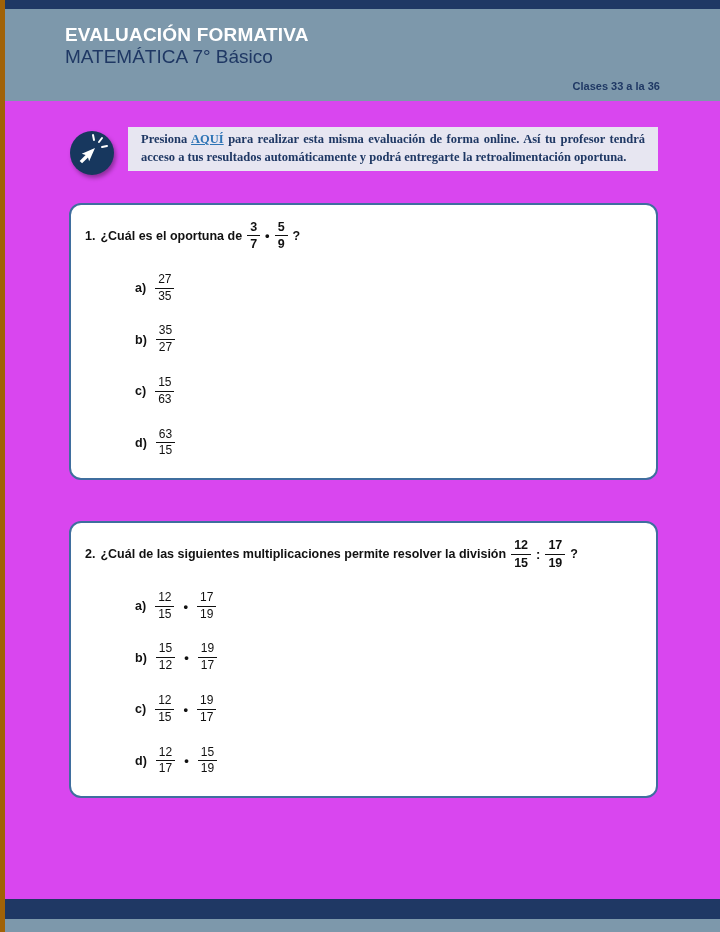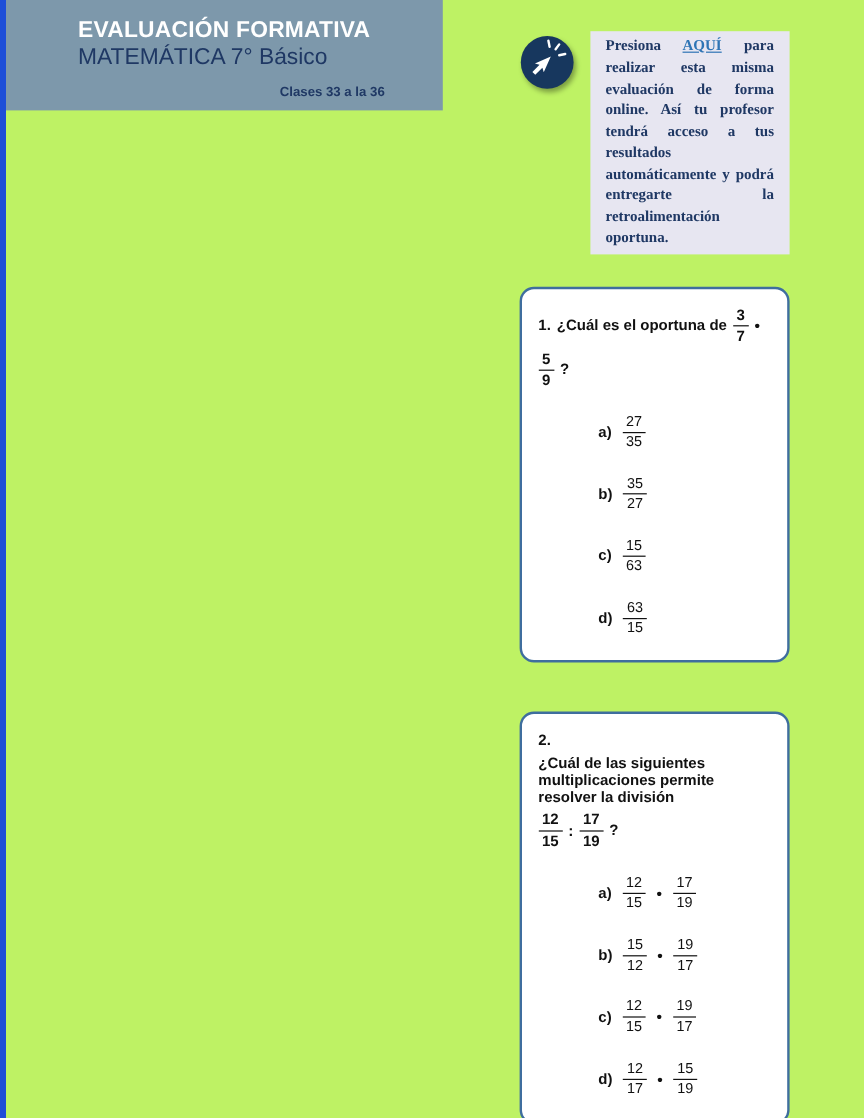"EVALUACIÓN FORMATIVA" .page { background: #bef264 -> #d946ef; border-left: 5px solid #1d4ed8 -> 5px solid #a16207; flex-direction: row -> column }
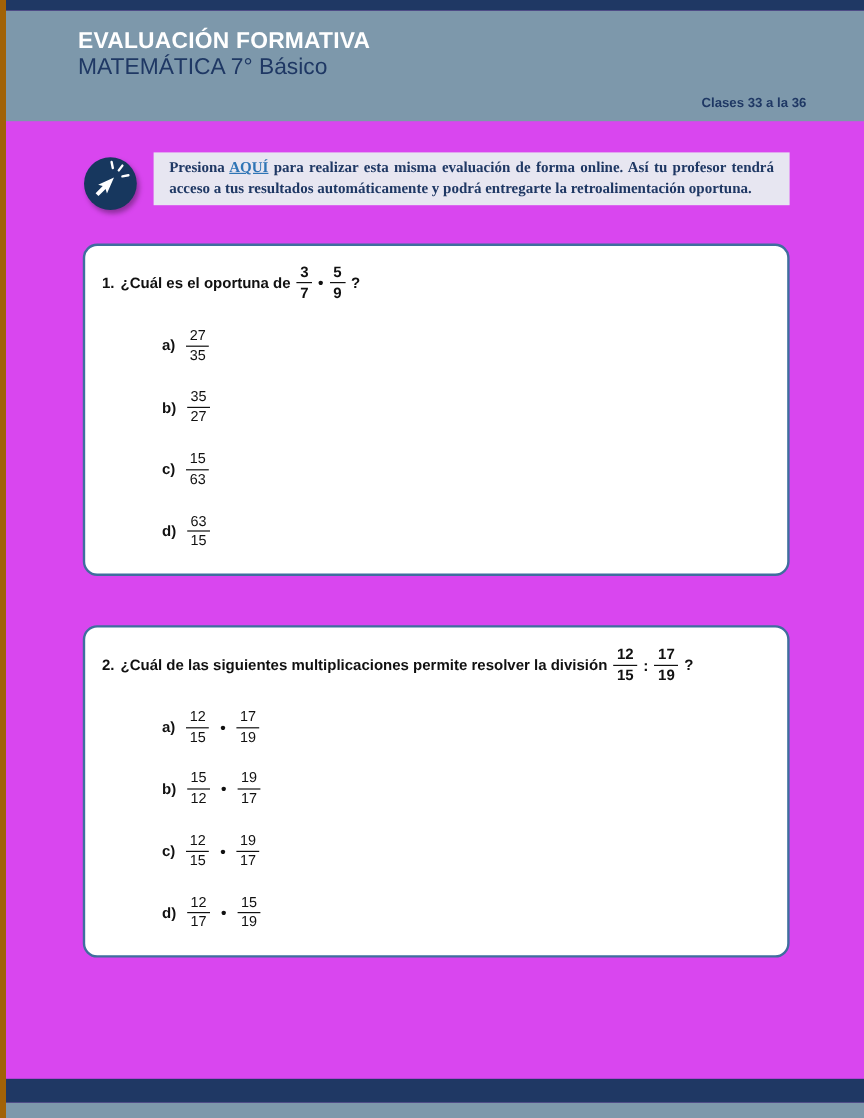"Clases 33 a la 36" .classes { right: 48px -> 60px }
